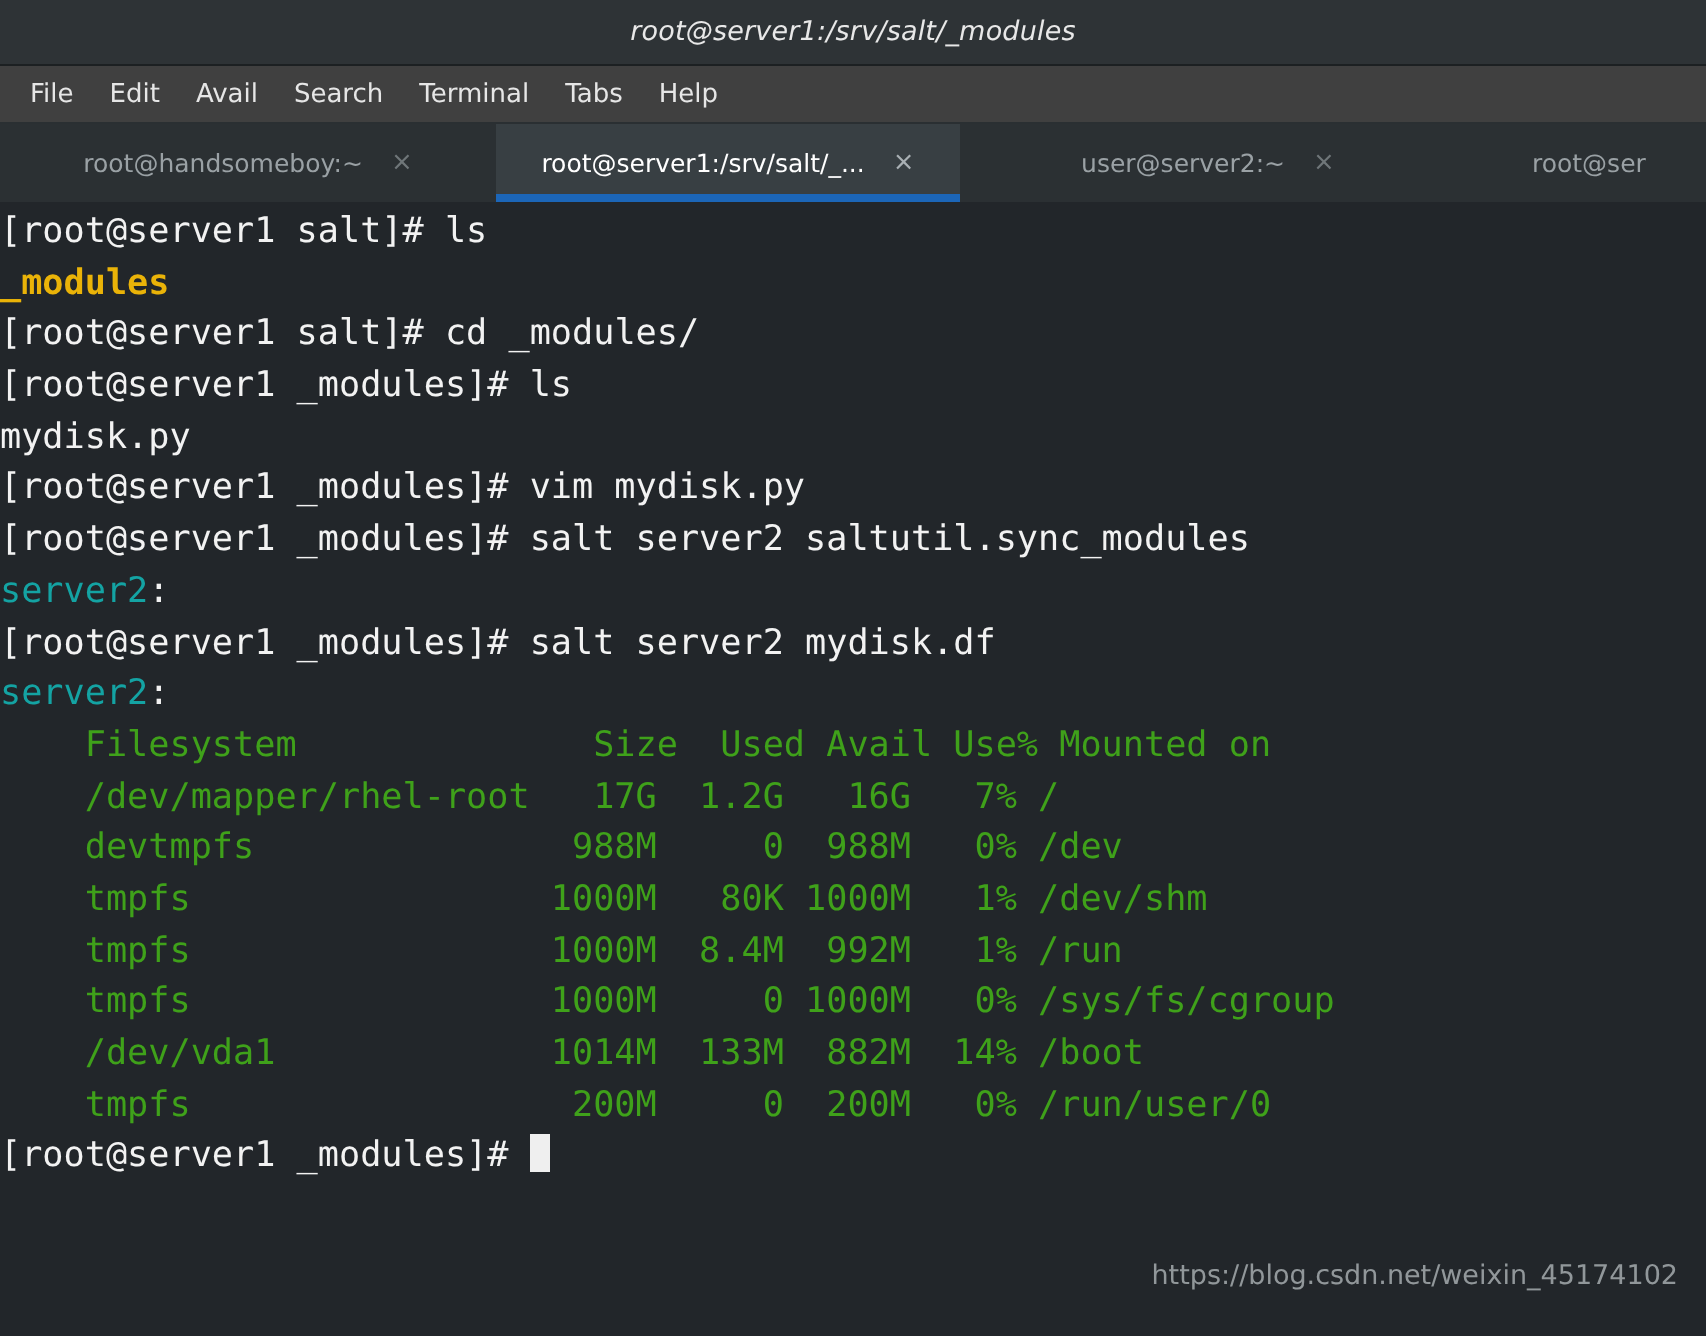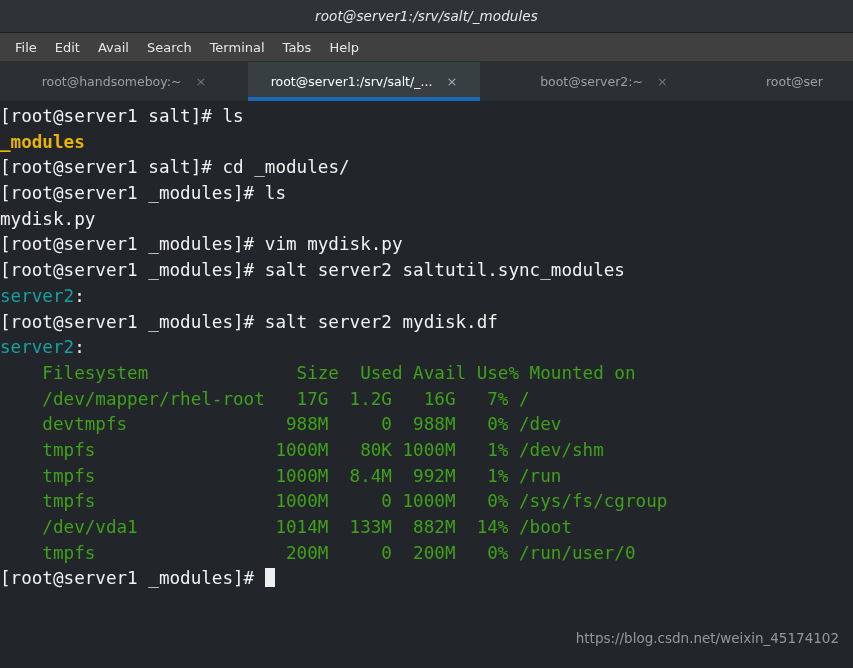"boot@server2:~" span.tab-label { text: boot@server2 -> user@server2 }
